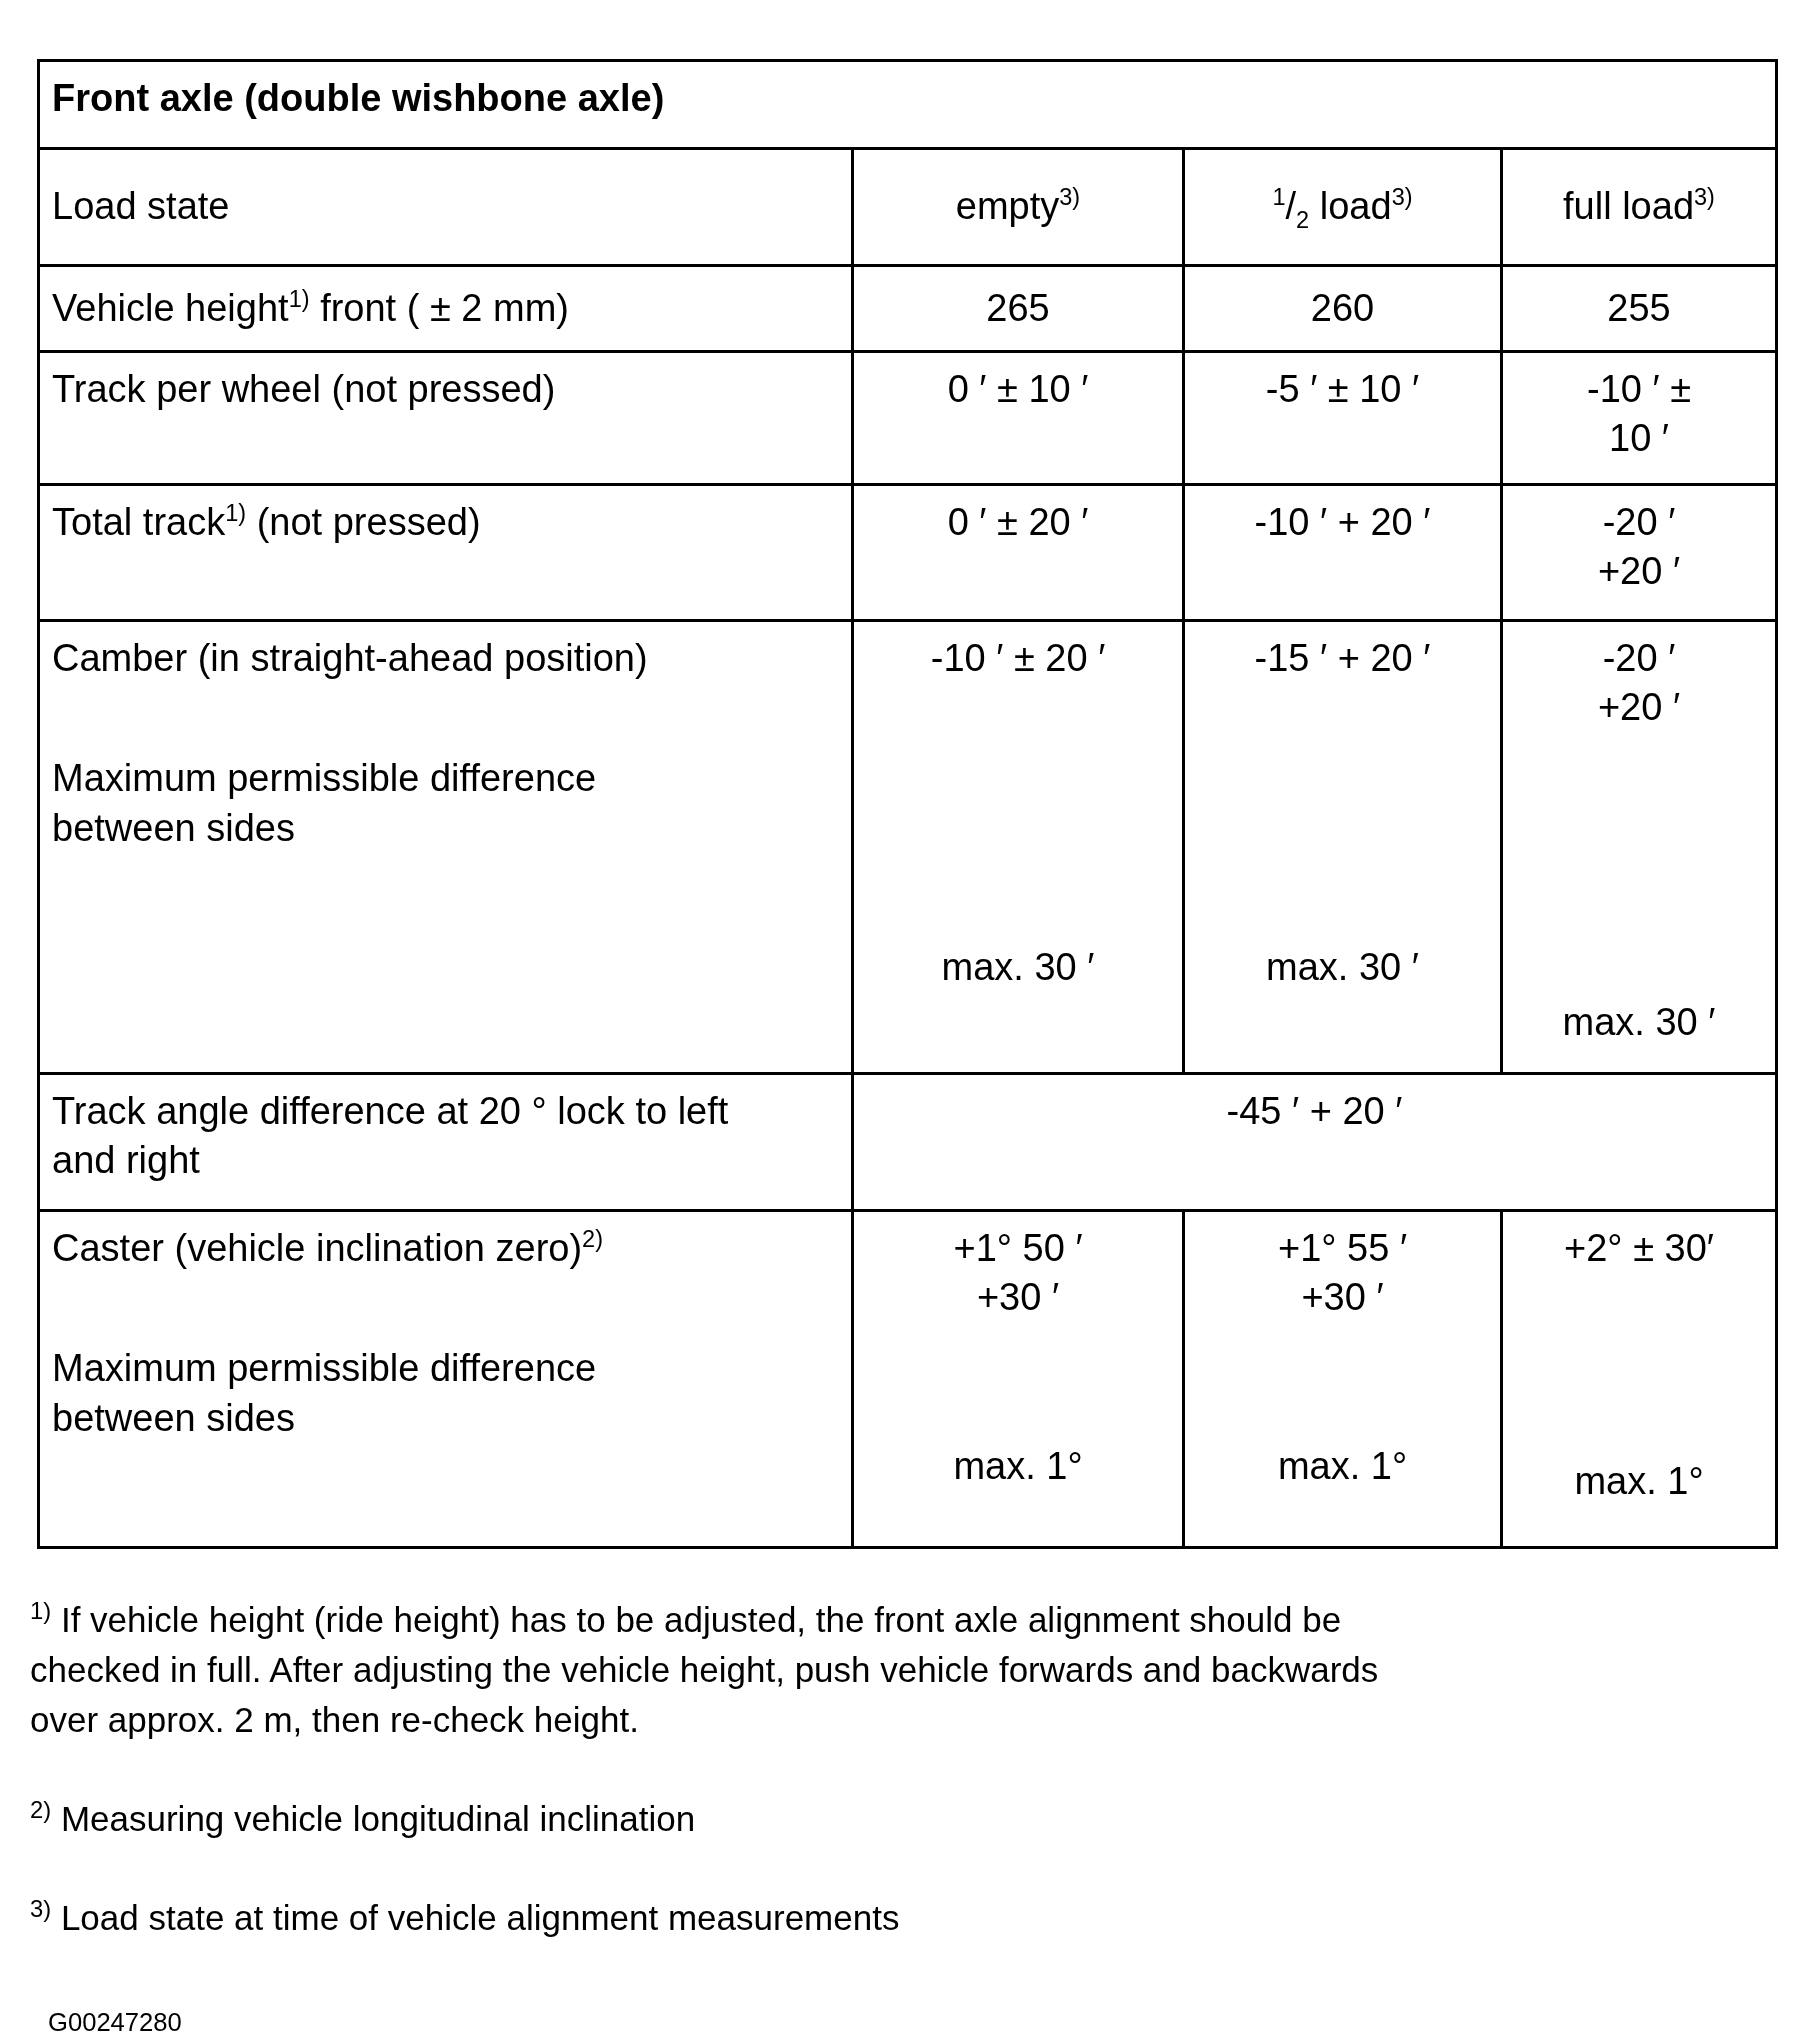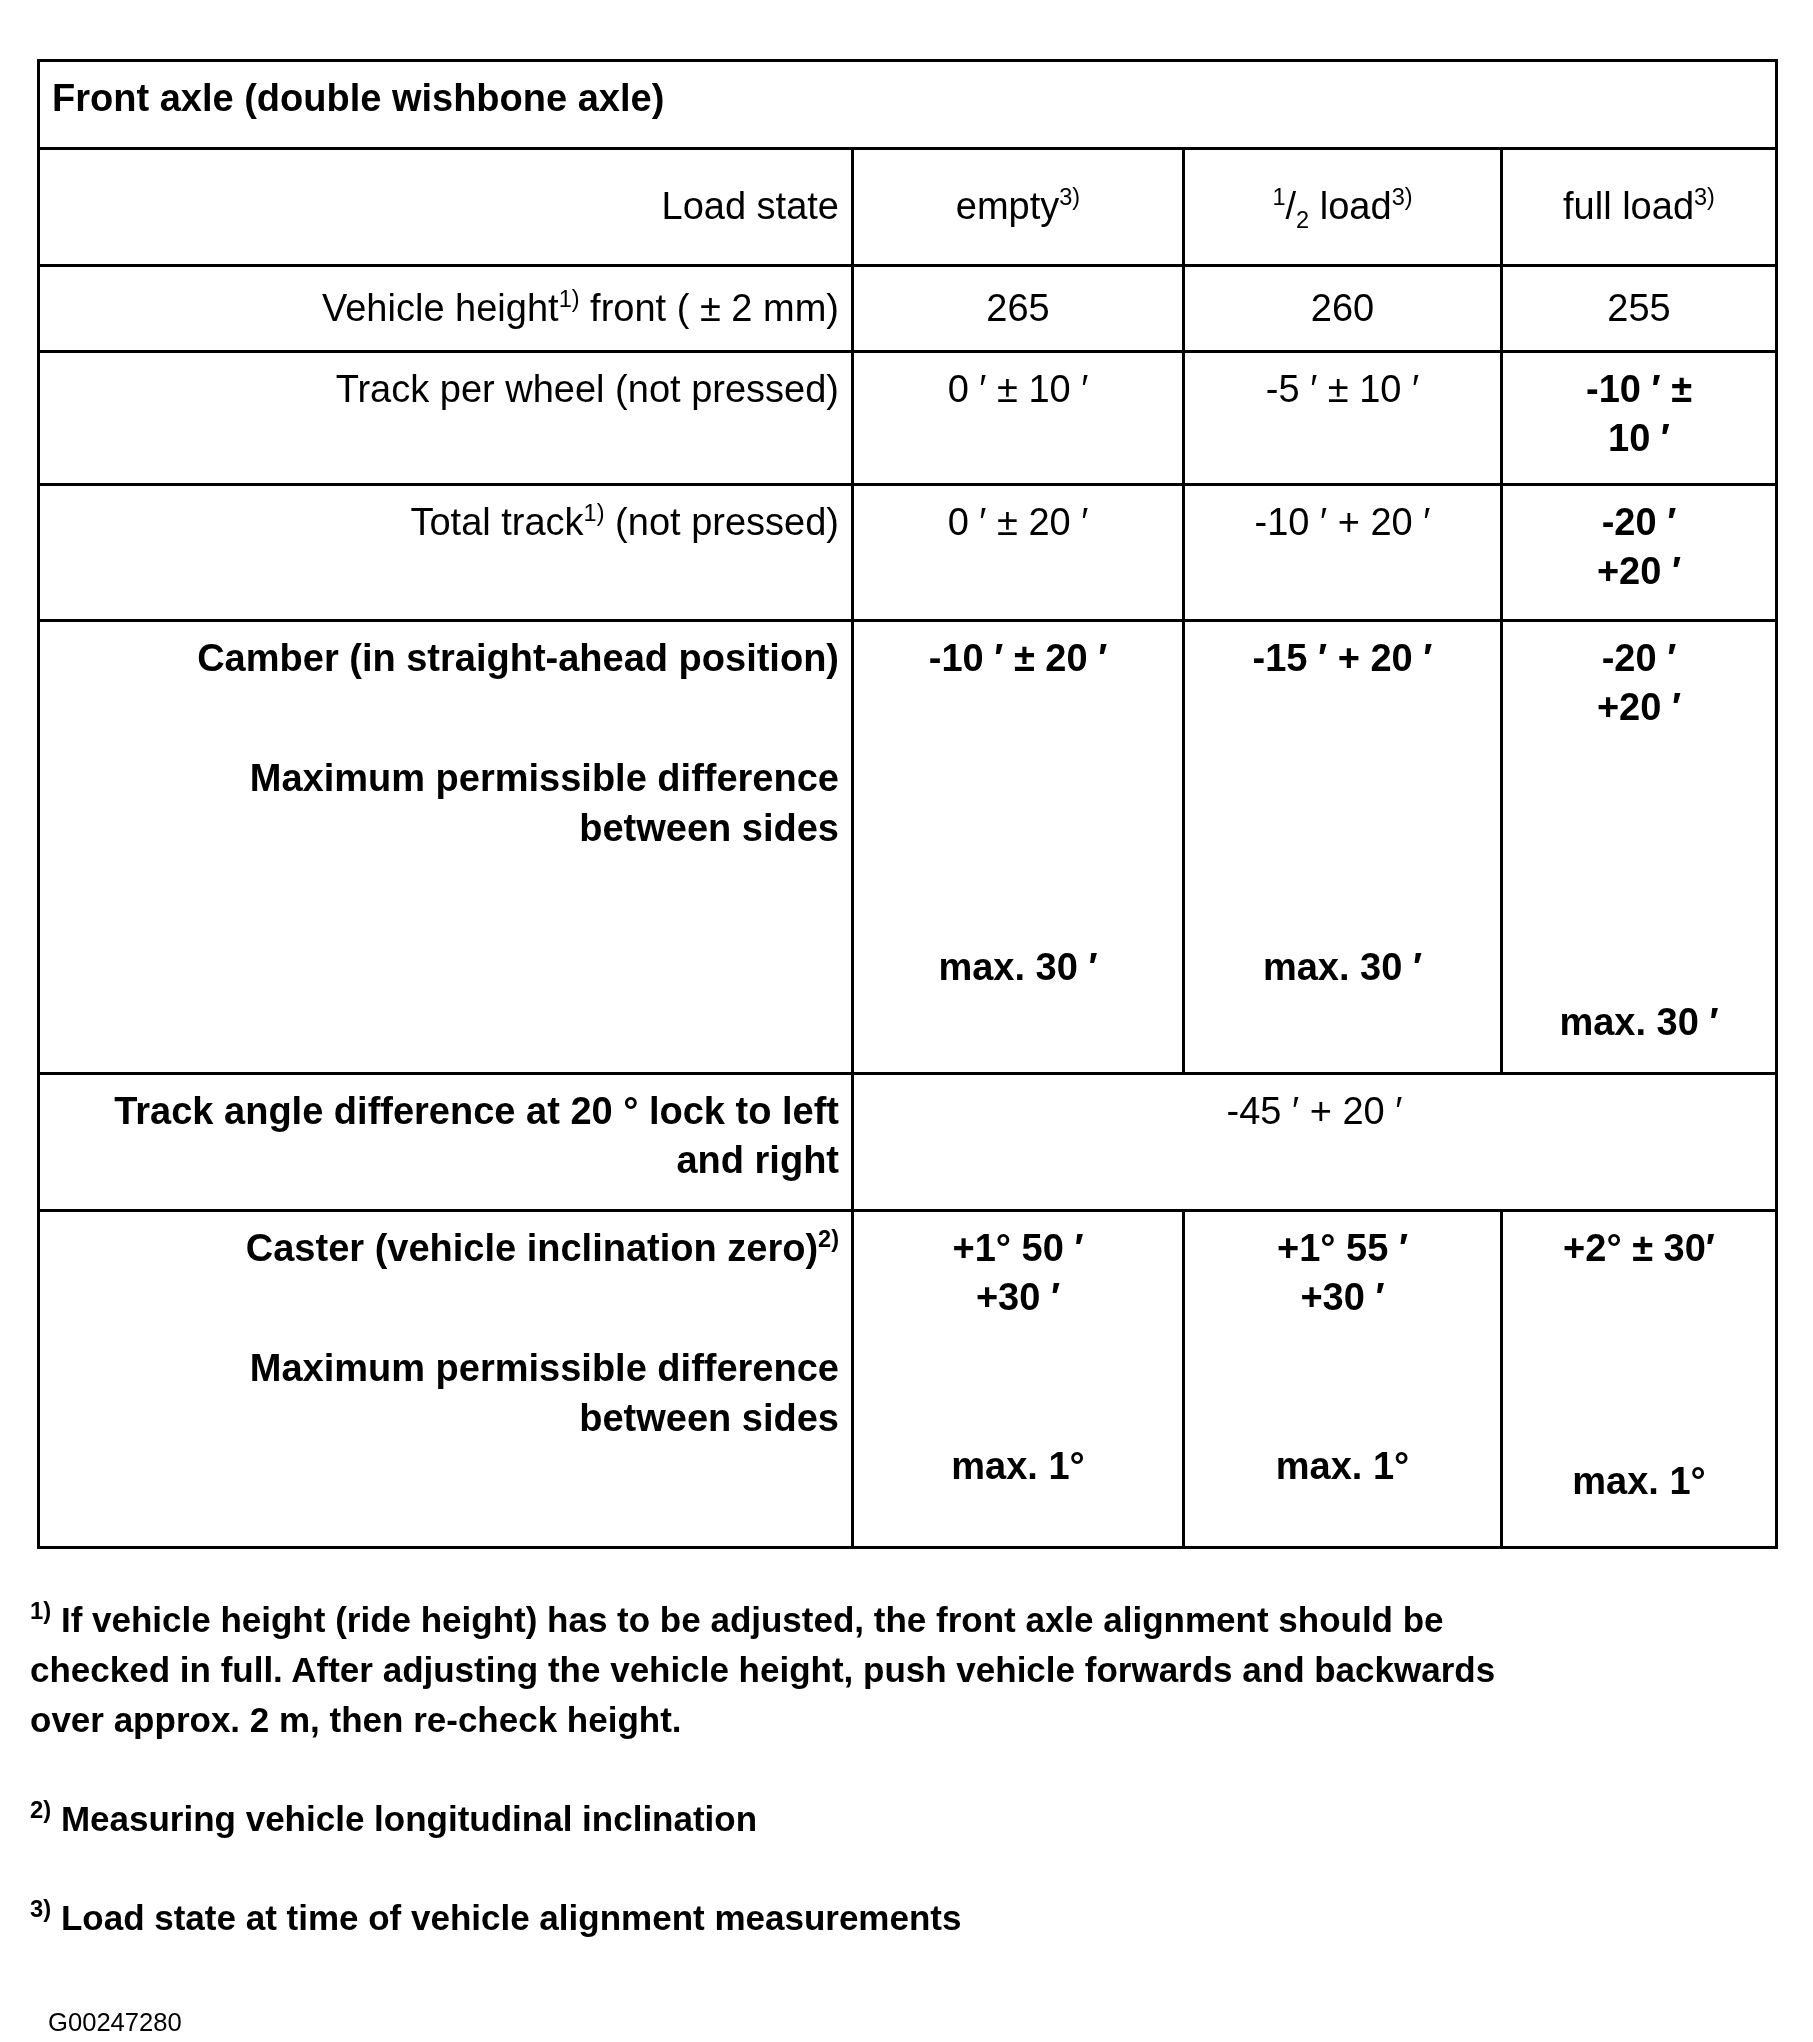"Load state" .label-cell { text-align: right -> none }
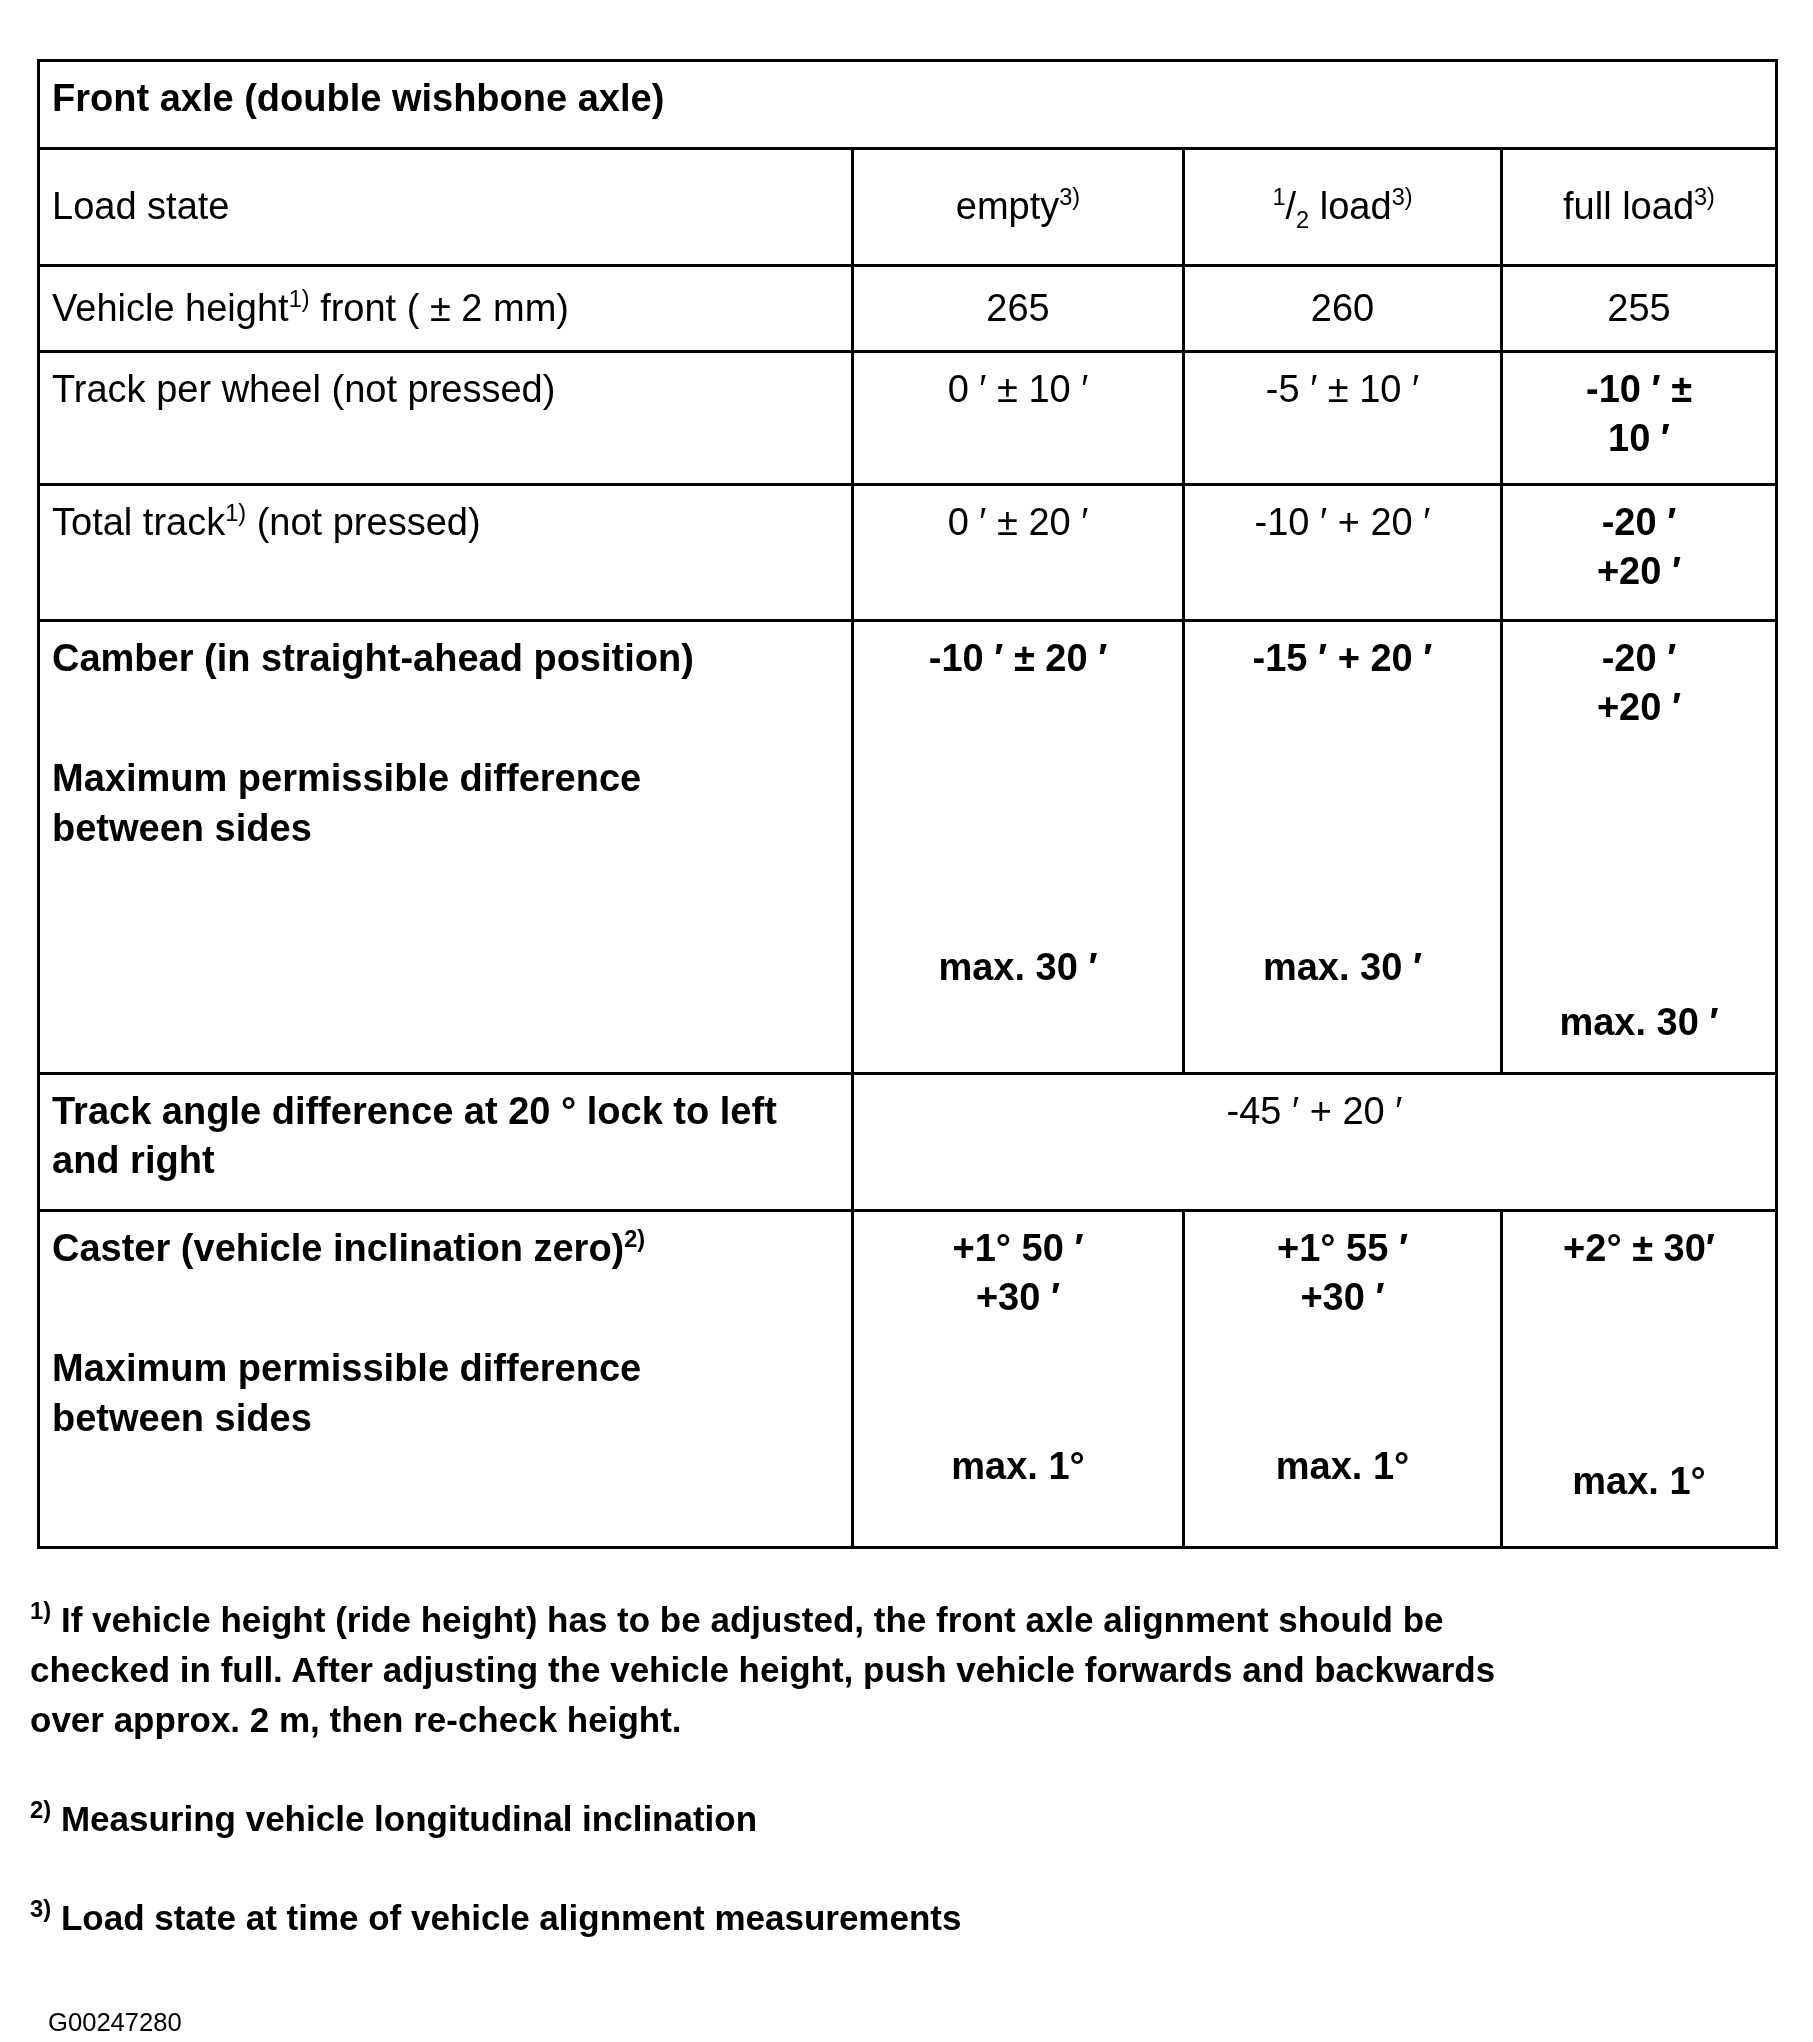"-10 ′ ±" .line { font-weight: bold -> none }
